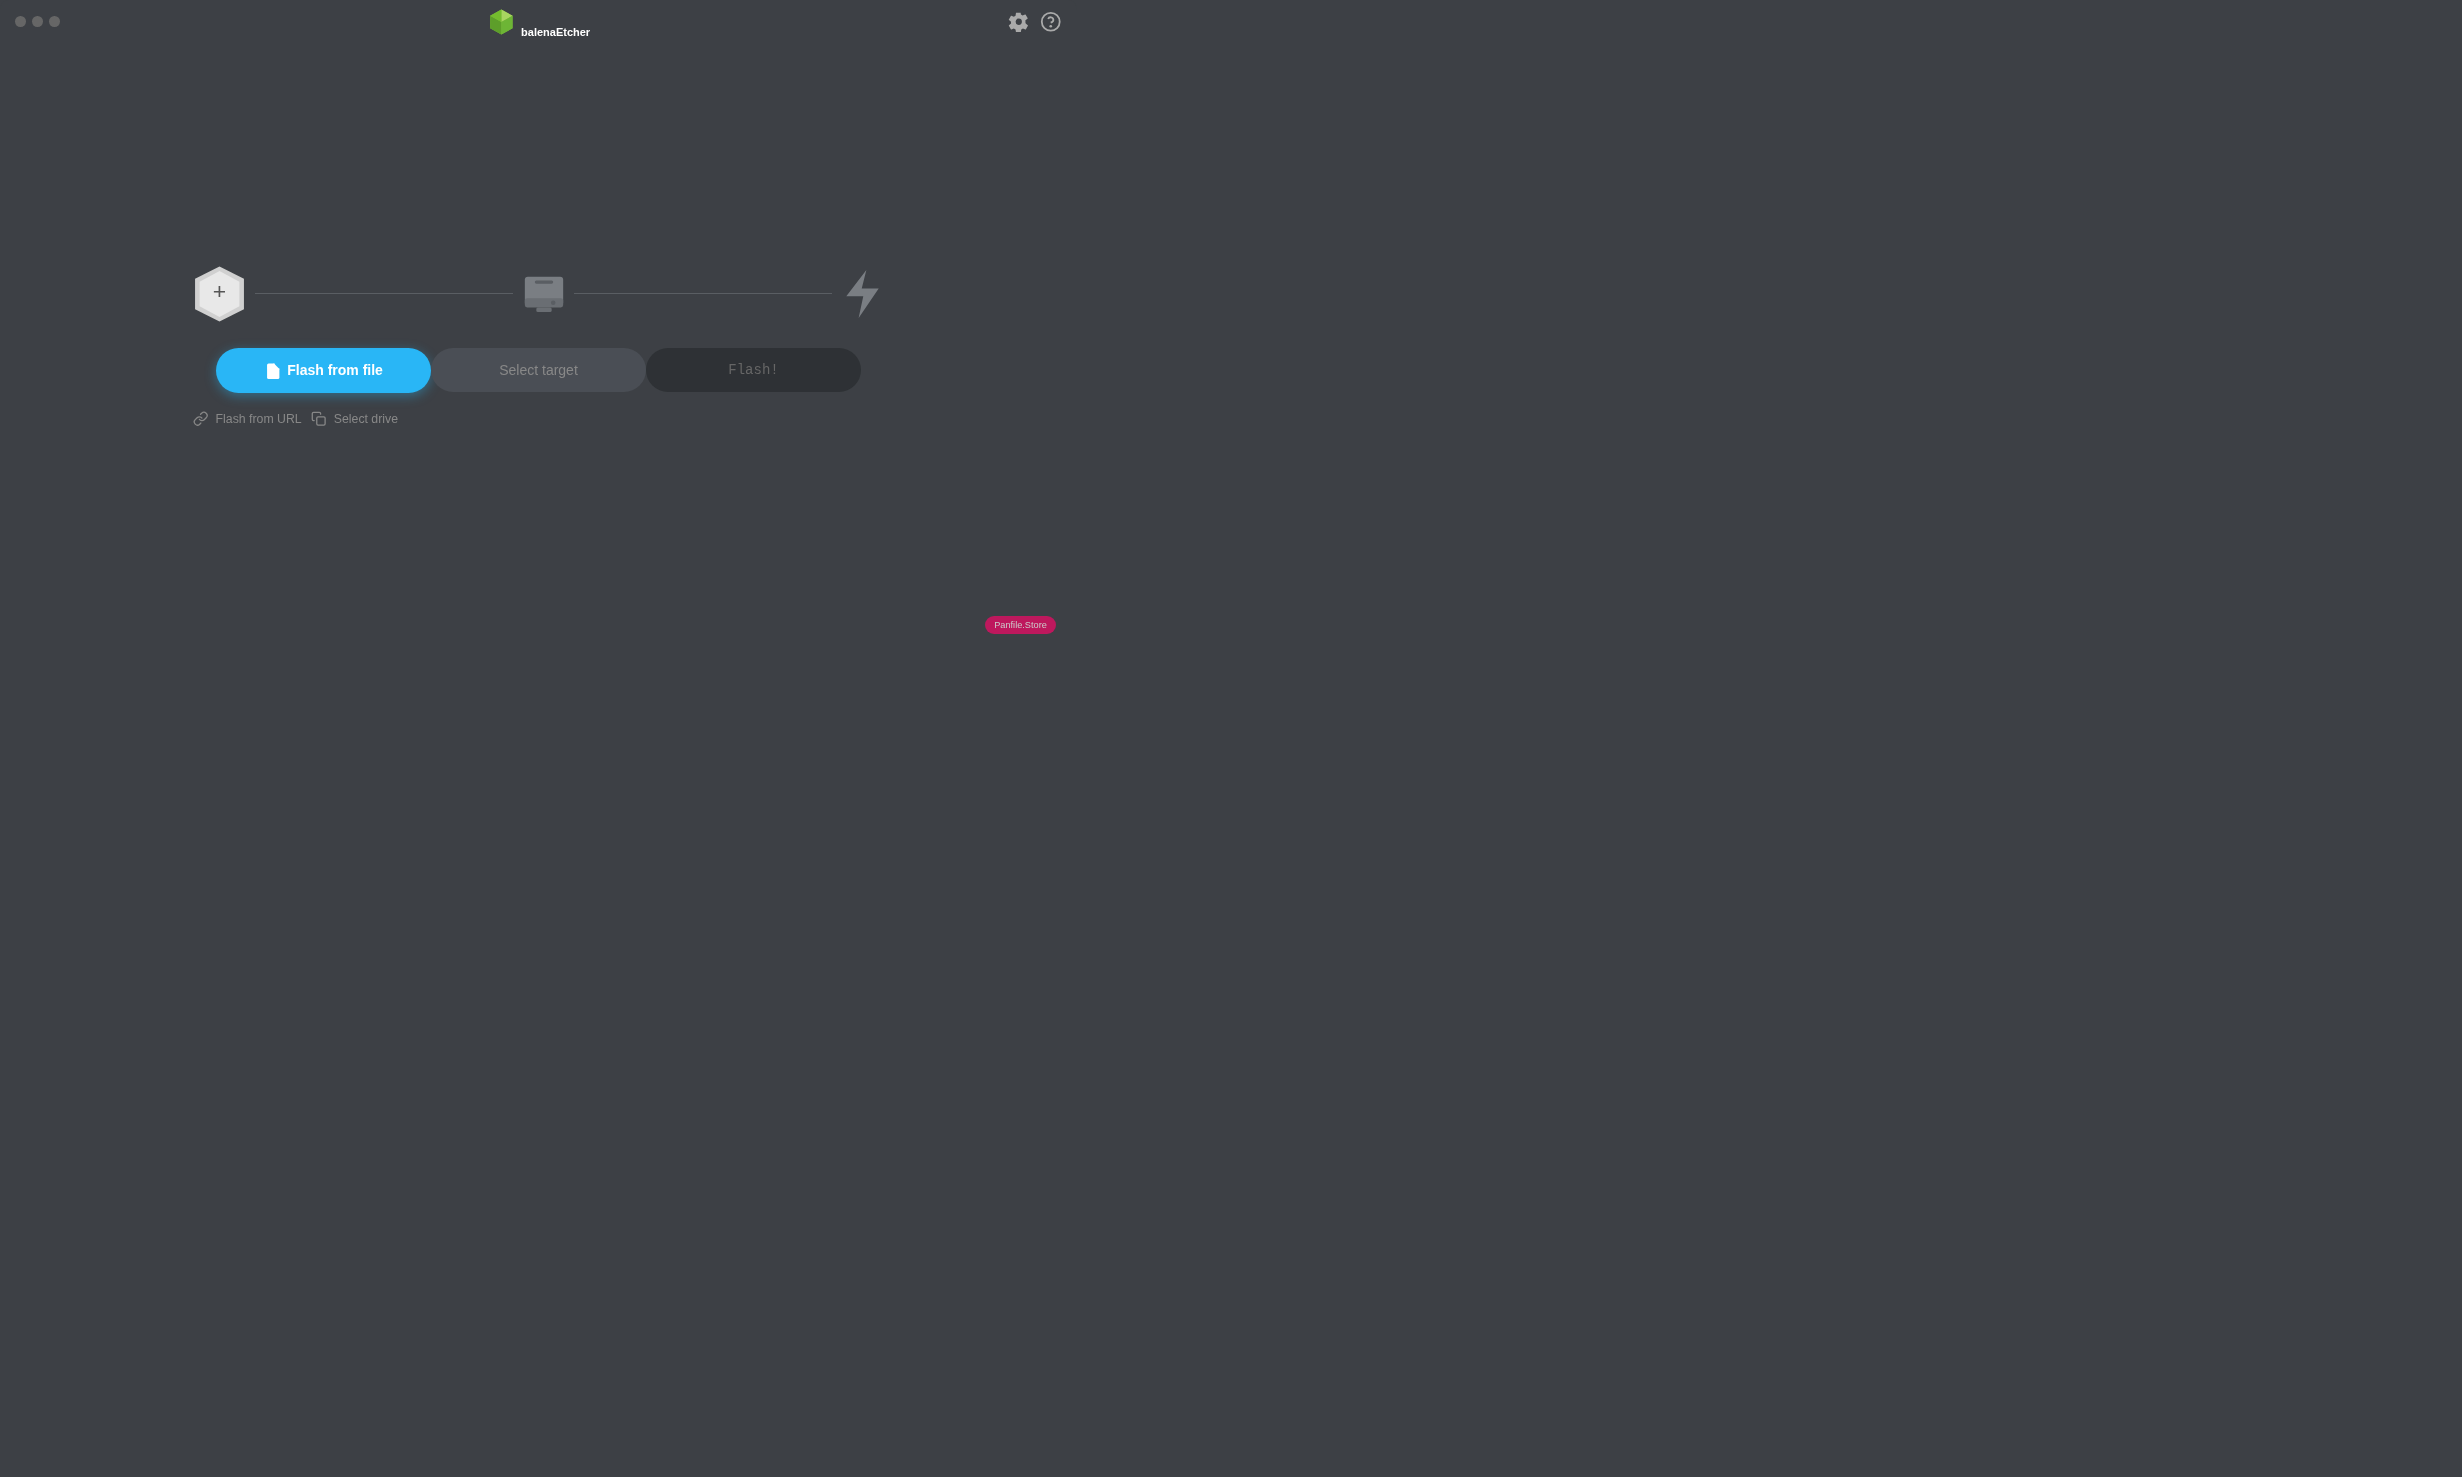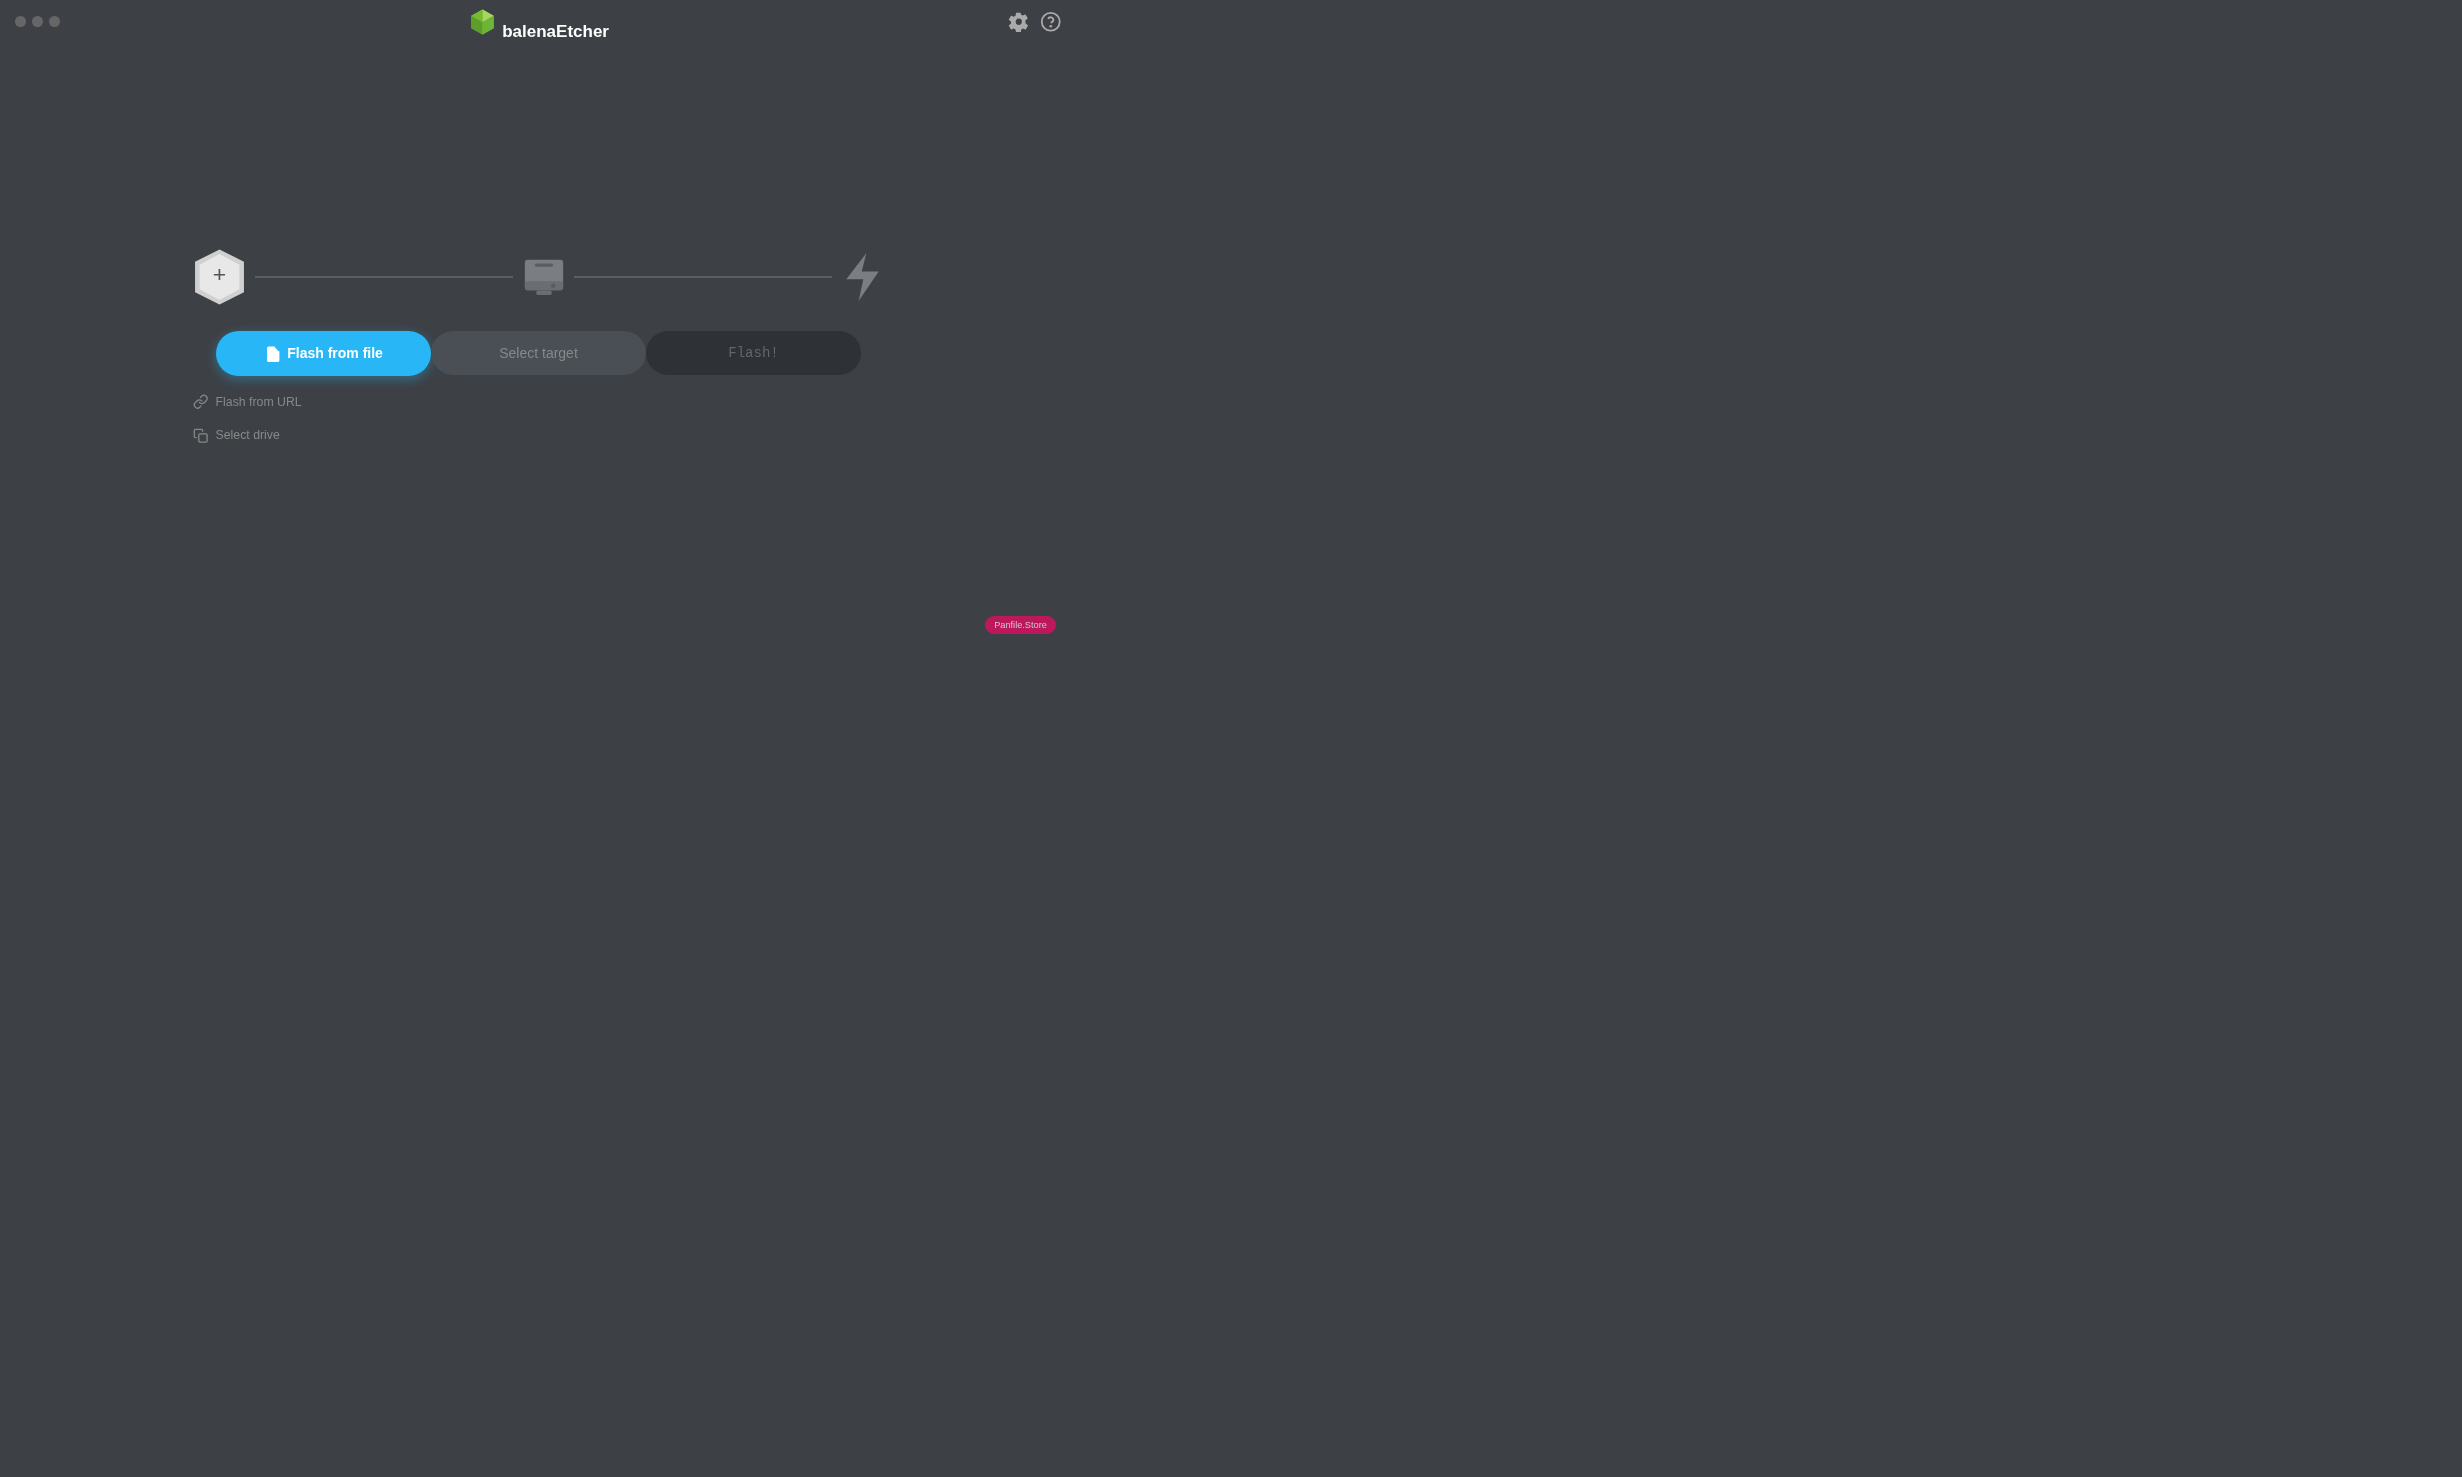"balenaEtcher" .logo-text { font-size: 17px -> 11px }
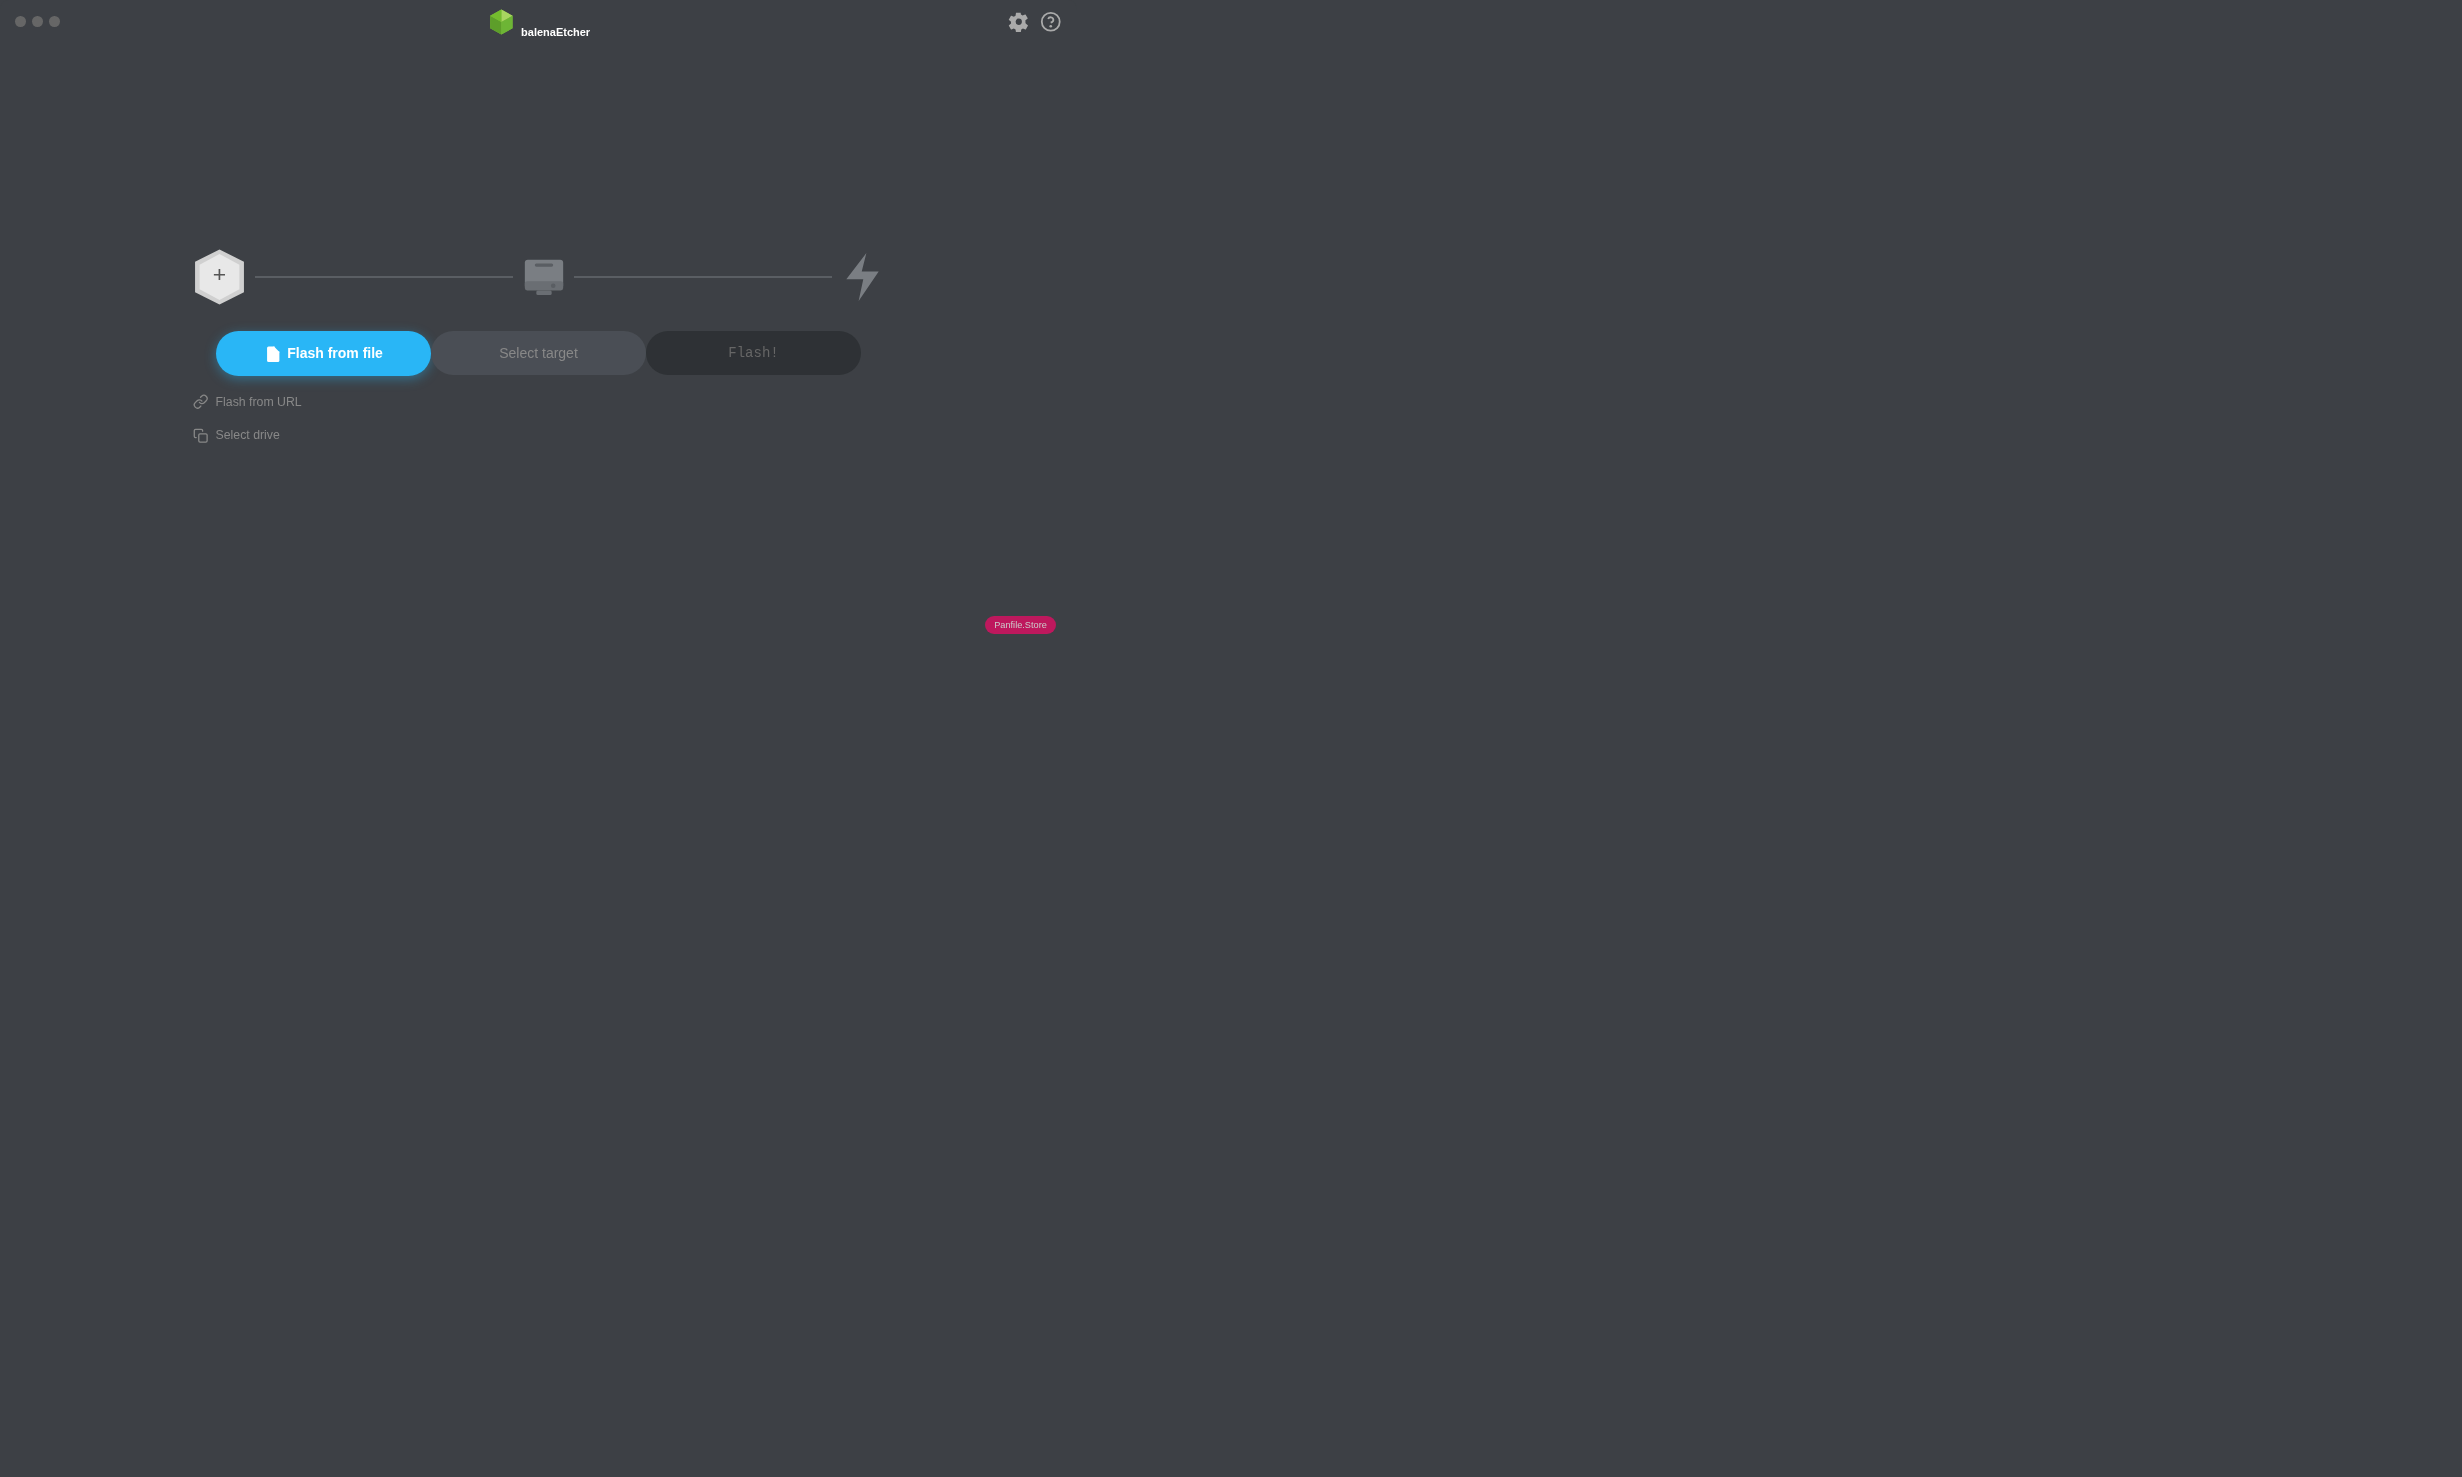"Flash from URL" .secondary-links { flex-direction: column -> none; gap: 18px -> 9px }
